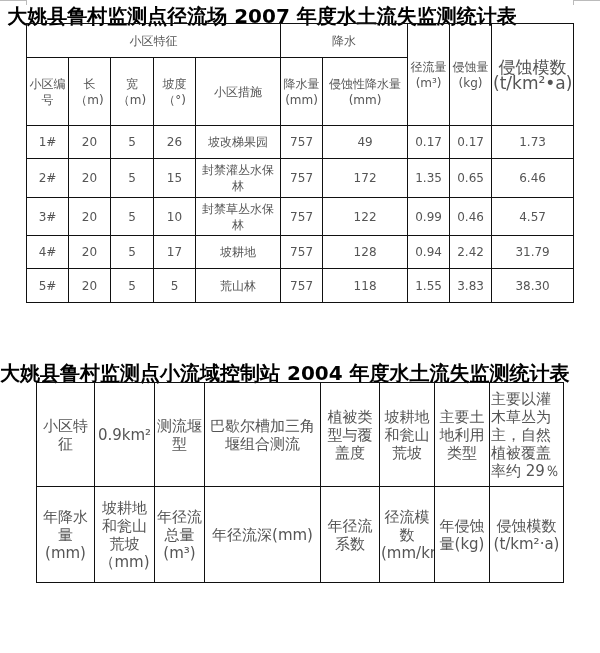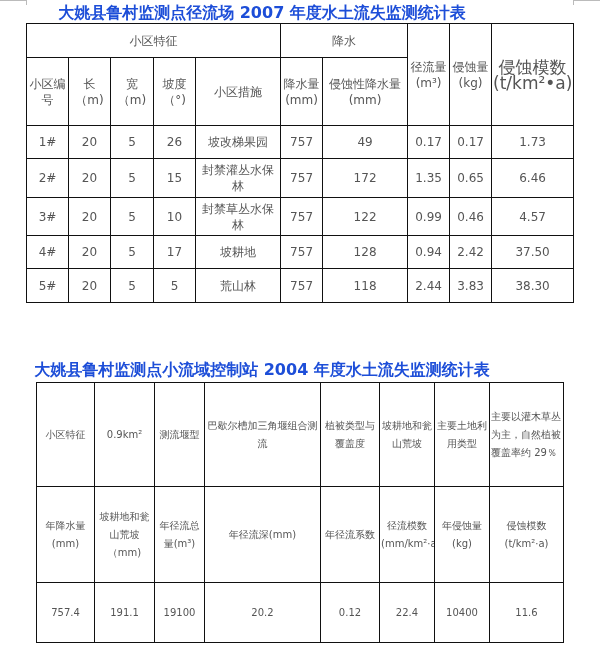"大姚县鲁村监测点径流场 2007 年度水土流失监测统计表" .title { color: #1d4ed8 -> #000000; font-size: 16px -> 20px }
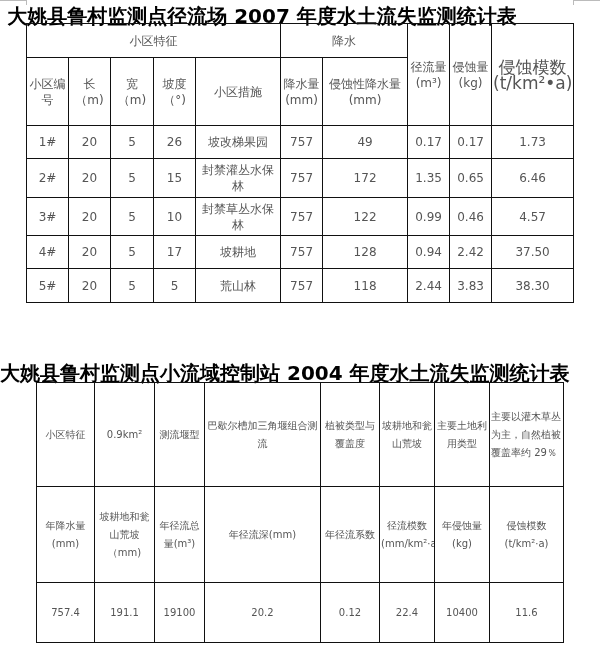"37.50" td { text: 37.50 -> 31.79 }
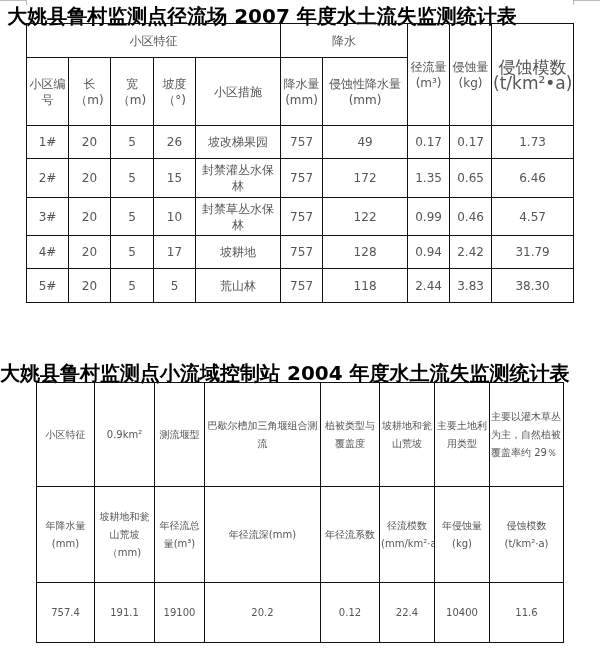"2.44" td { text: 2.44 -> 1.55 }
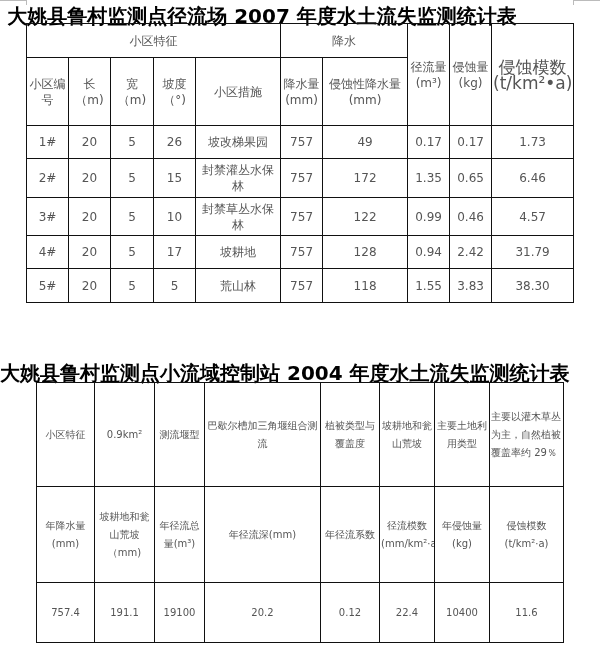"主要以灌木草丛为主，自然植被覆盖率约 29％" #t2 td { font-size: 10px -> 15px }
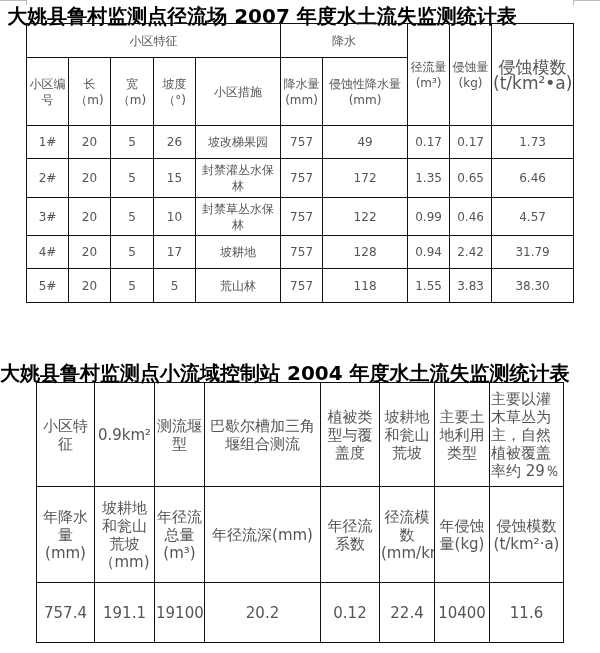"757.4" tr { html: <tr> <td>757.4</td> <td>191.1</td> <td>19100</td> <td>20.2</td> <td>0.12</td> <td>22.4</td> <td>10400</td> <td>11.6</td> </tr> -> none }
